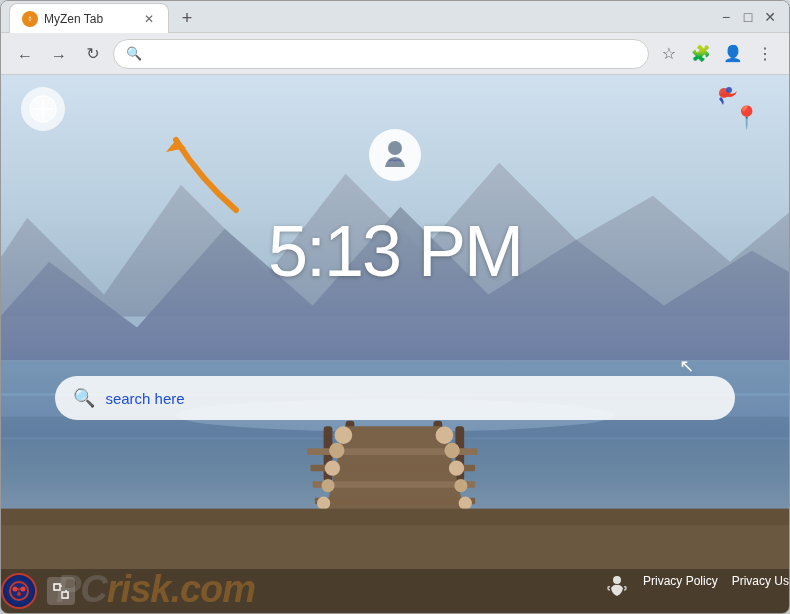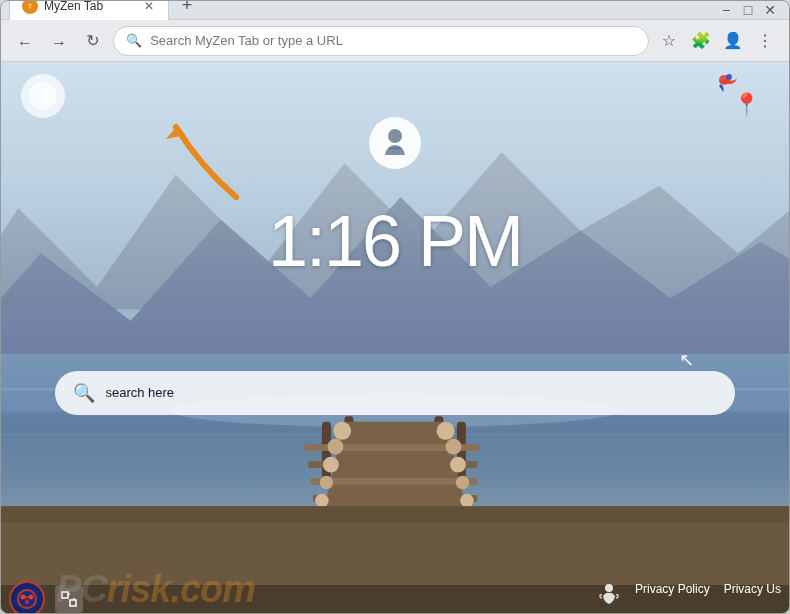"MyZen Tab" .title-bar { height: 19px -> 32px }
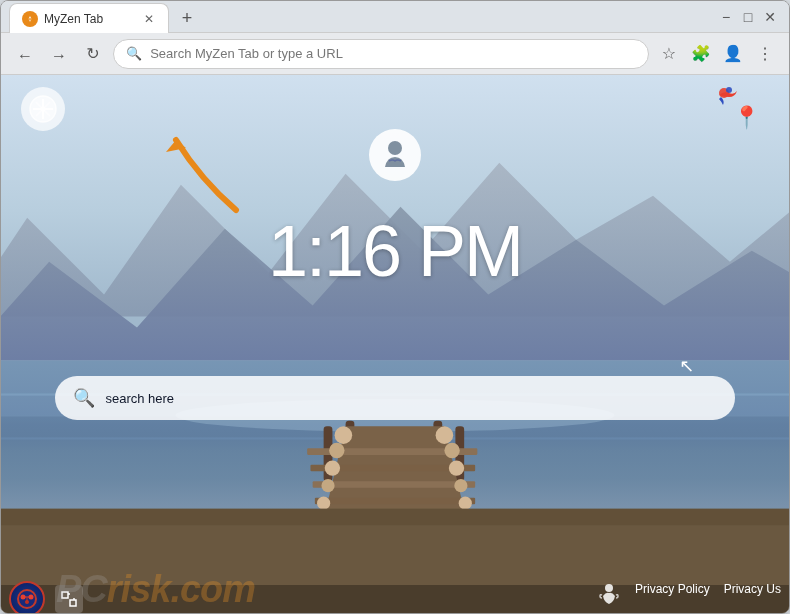"Search MyZen Tab or type" span.url-text { html: <span>Search MyZen Tab or type a URL</span> -> none }
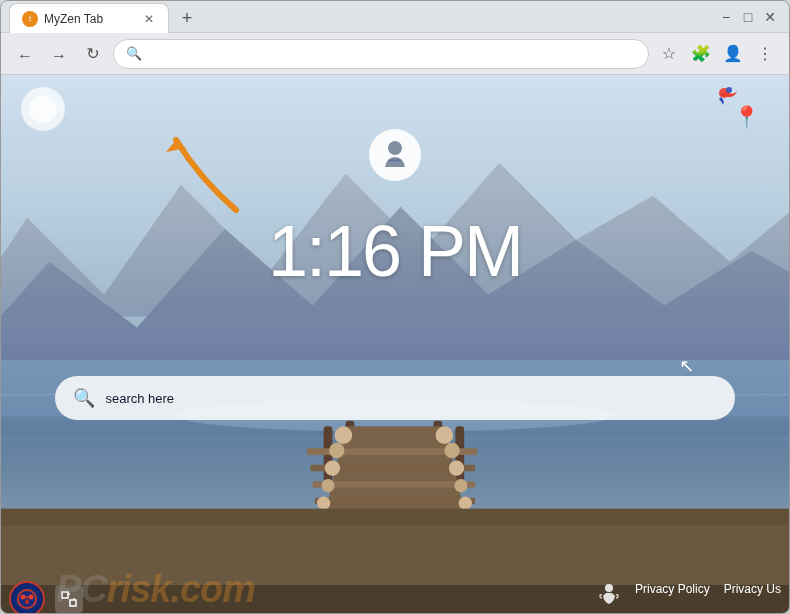"1:16 PM" div.time-text { text: 1:16 -> 5:13 }
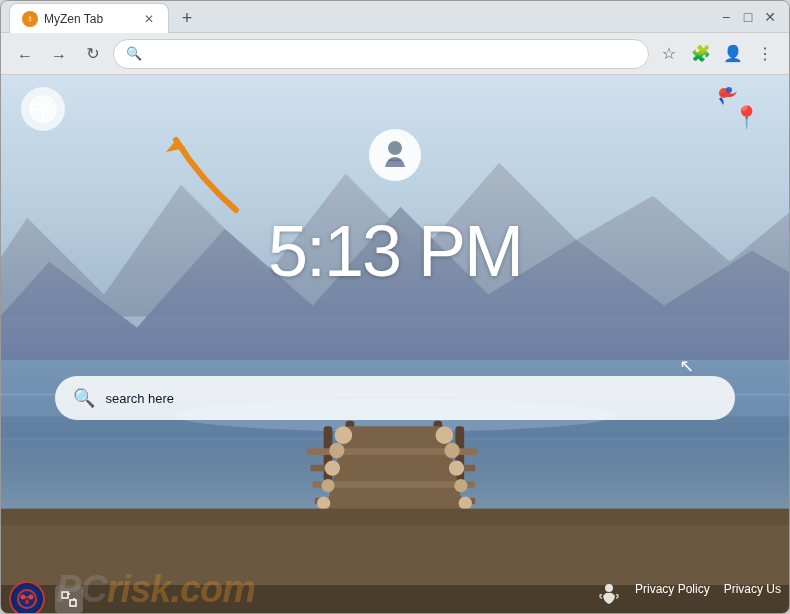"search here" .page-search-placeholder { color: #0f172a -> #1d4ed8; font-size: 13px -> 15px }
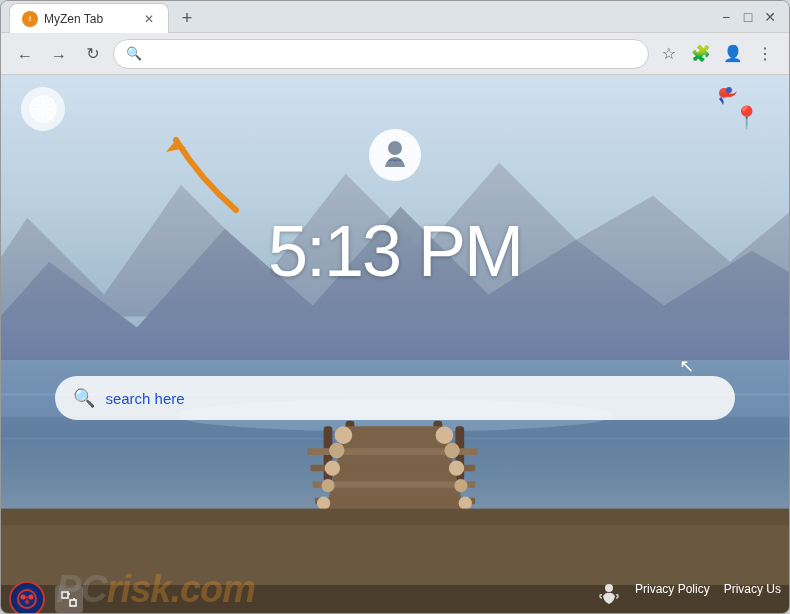"PCrisk.com" .bottom-bar { height: 28px -> 44px; padding: 0 8px -> 0 0 }
